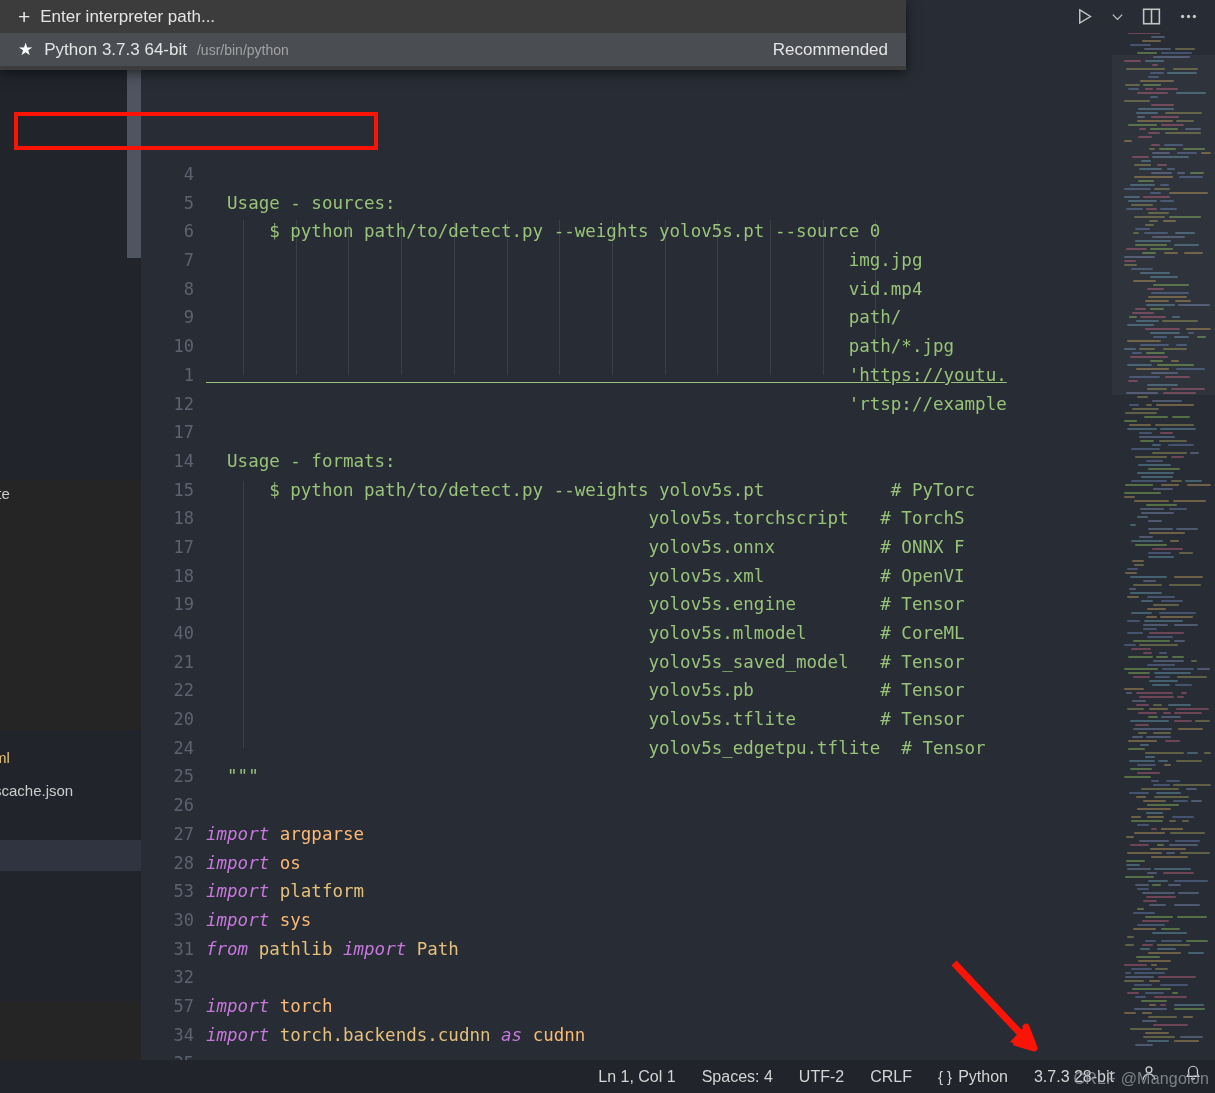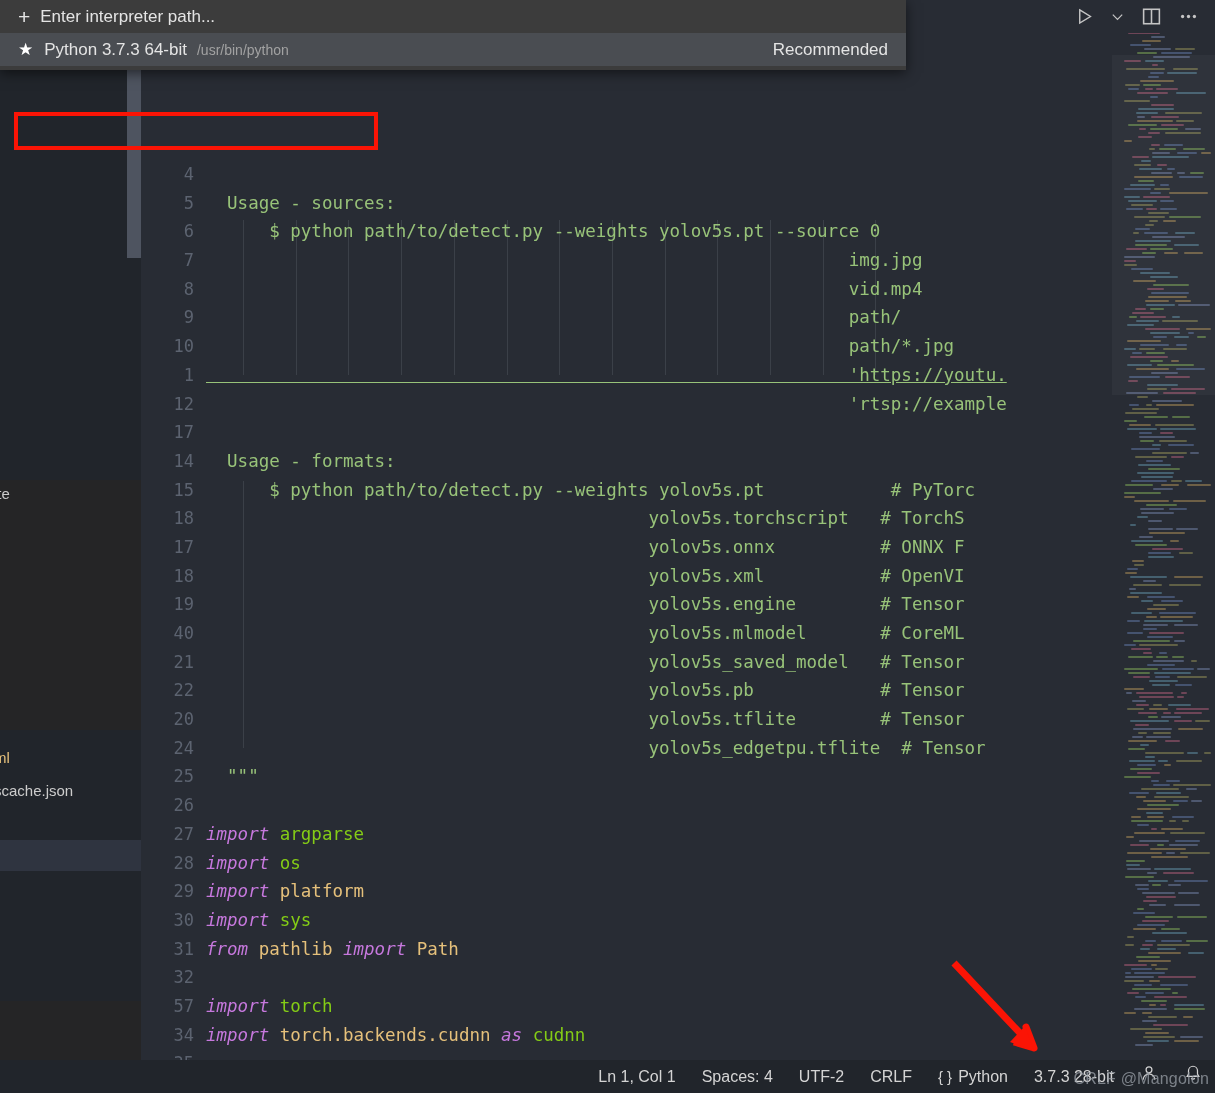"argparse" .pl { color: #84cc16 -> #fdba74 }
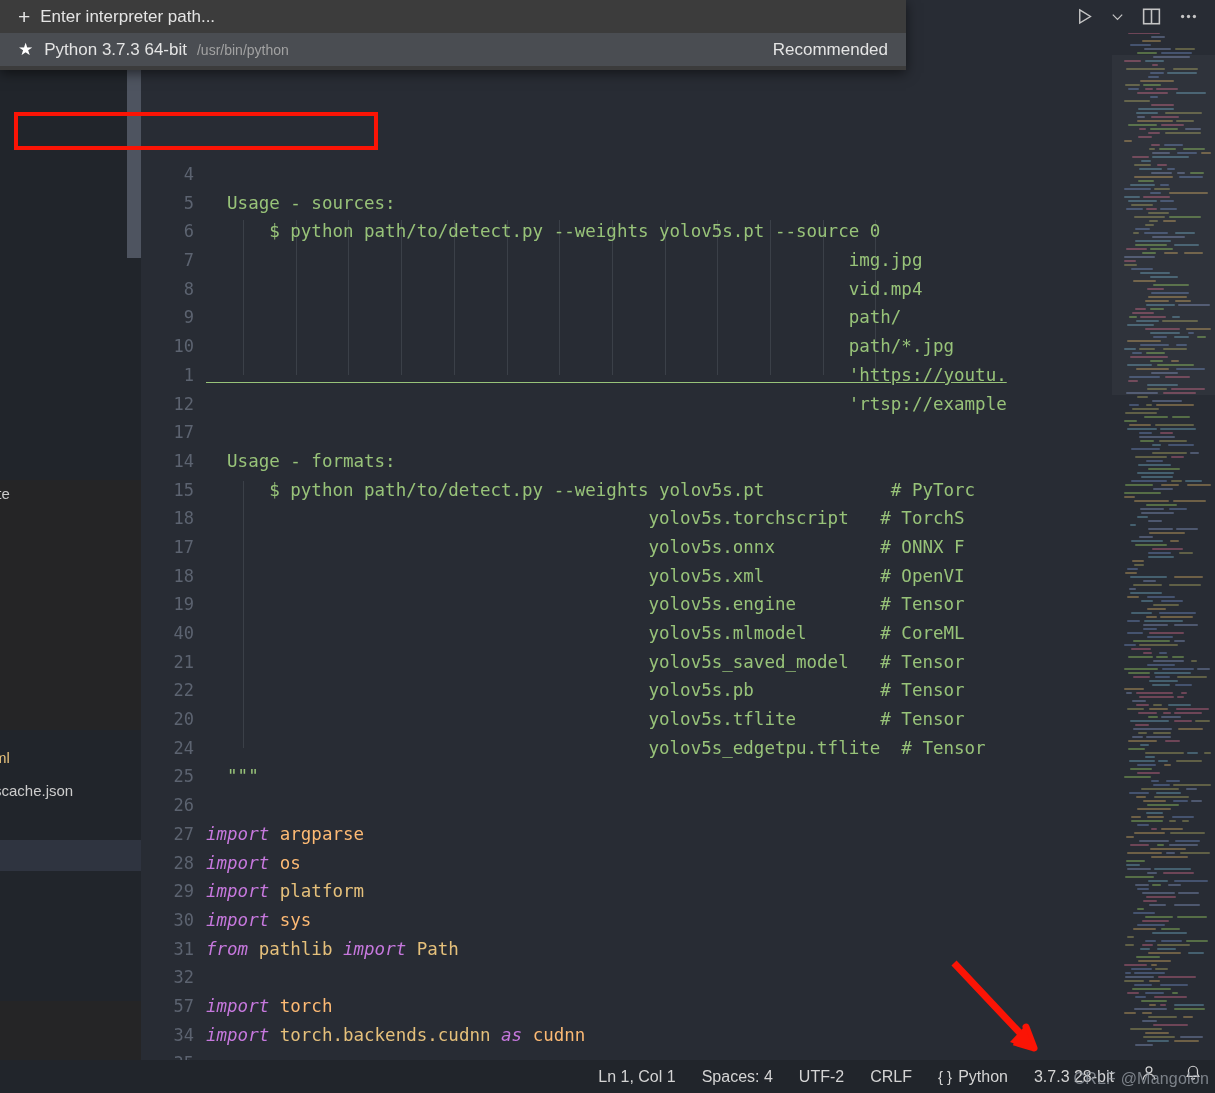"29" div { text: 29 -> 53 }
